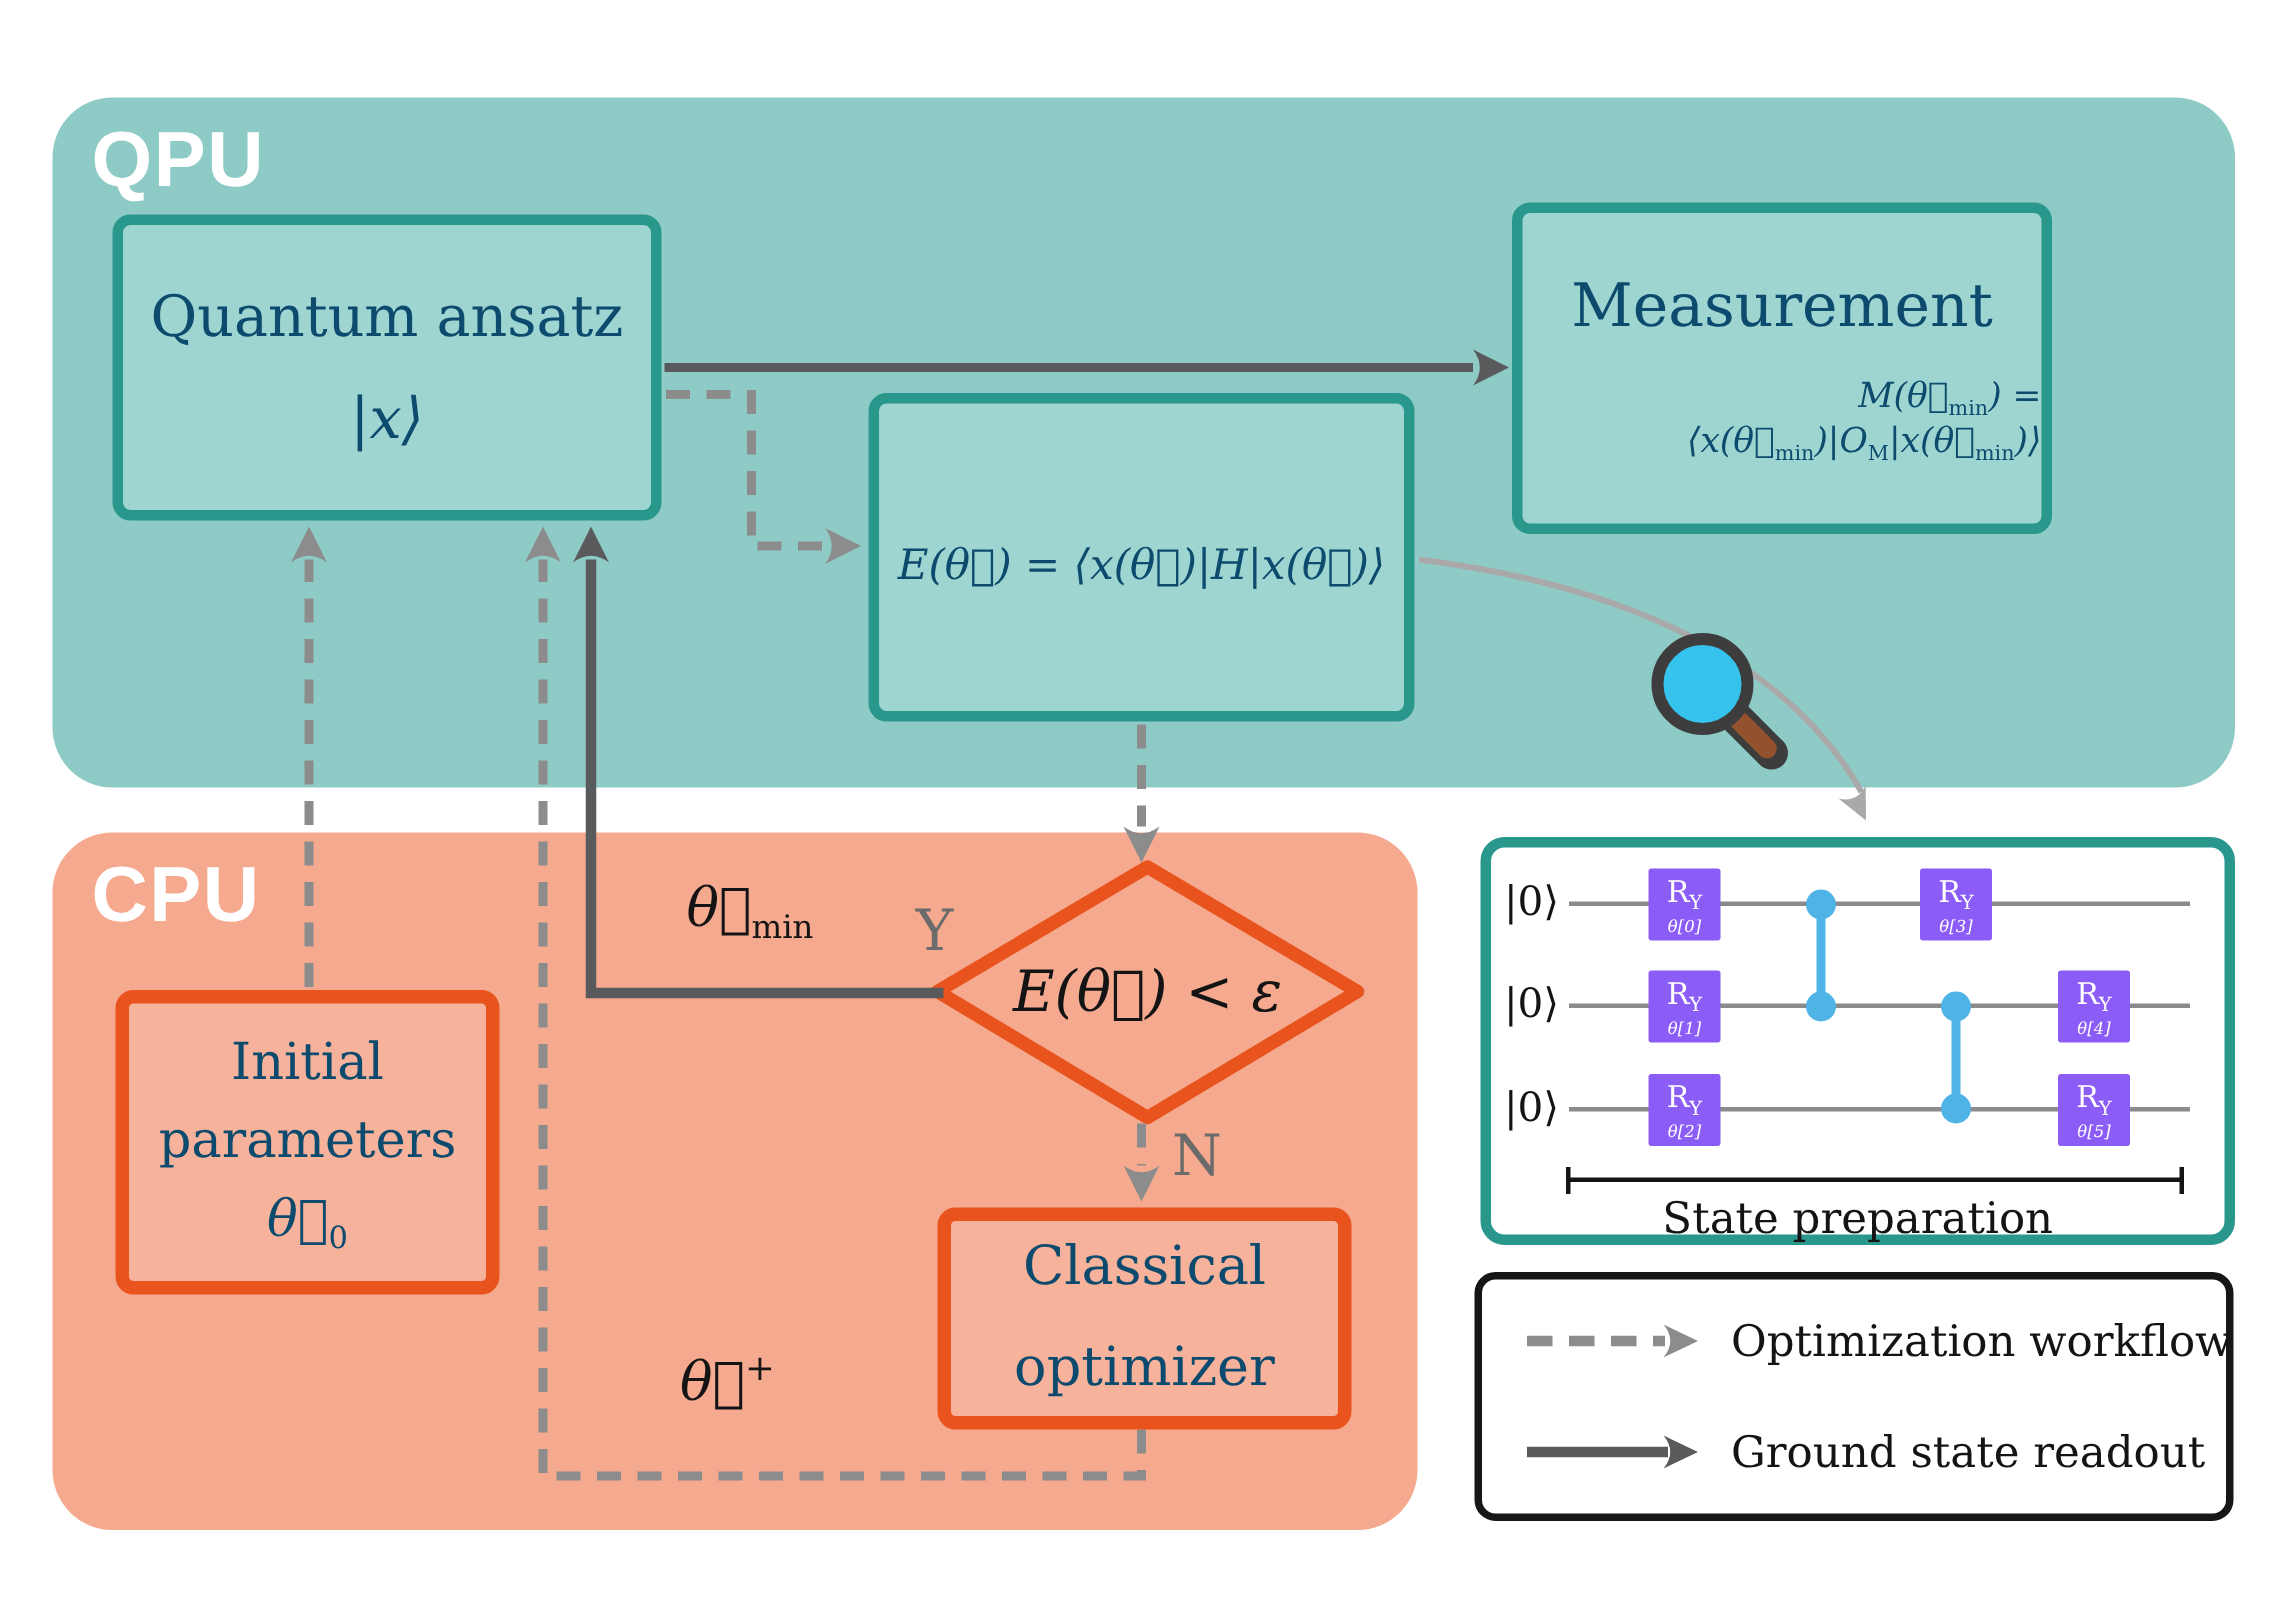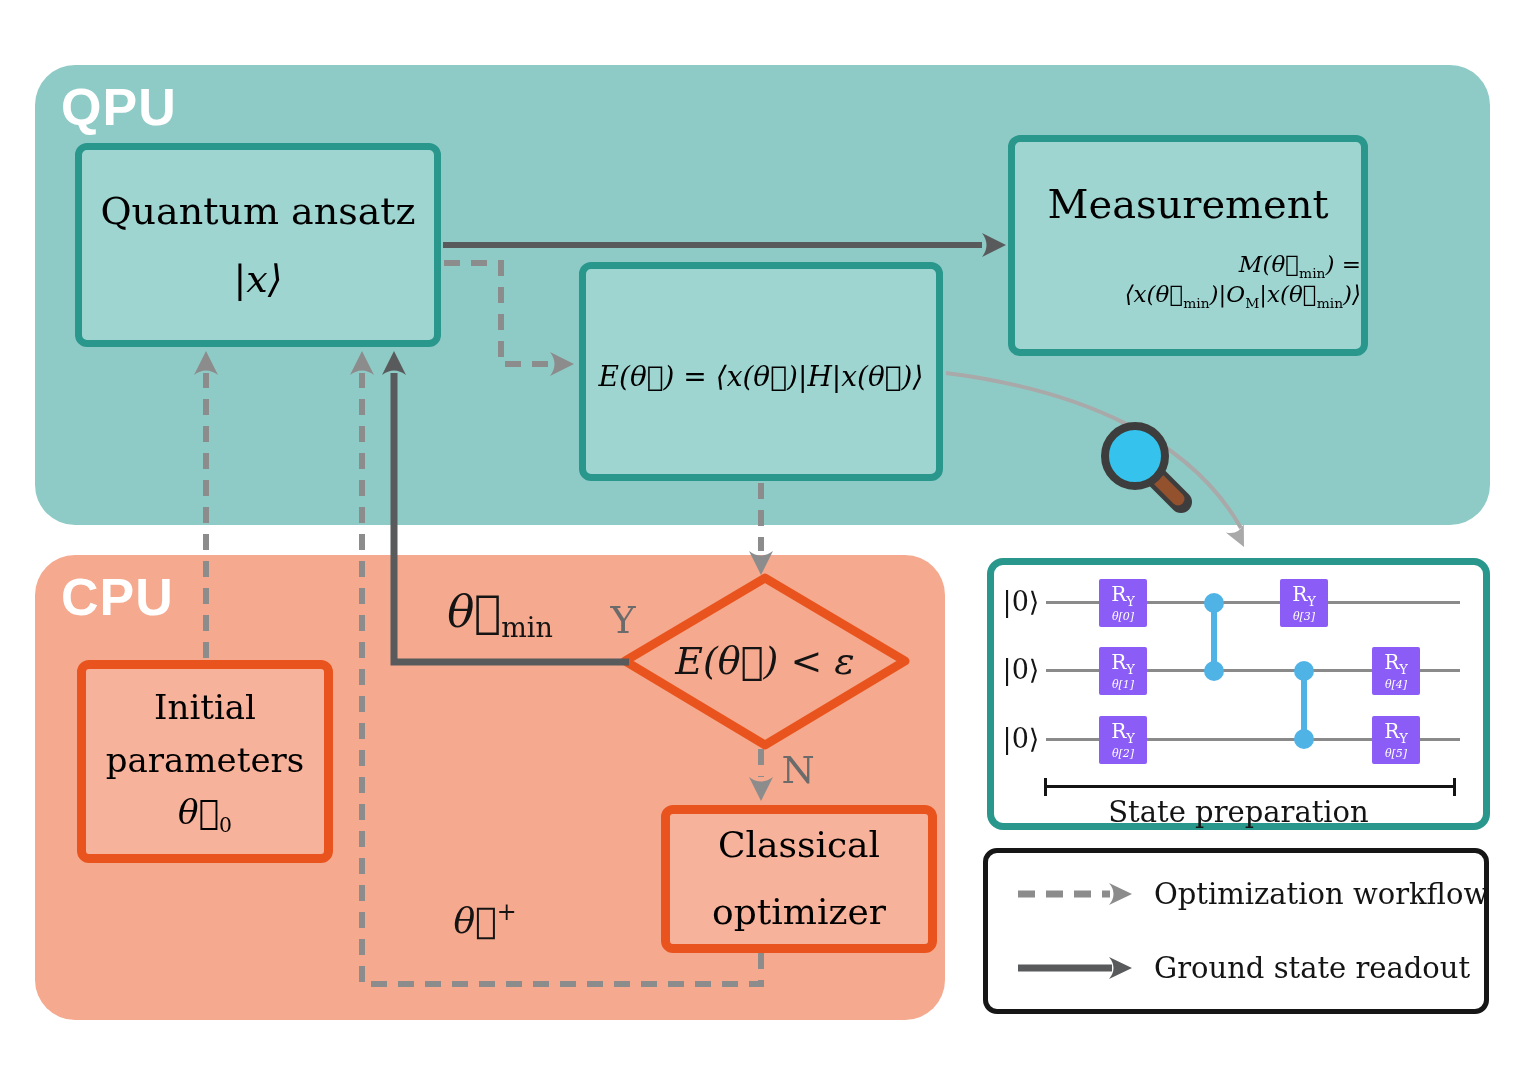"Quantum ansatz" .node { color: #000000 -> #0c4a6e }
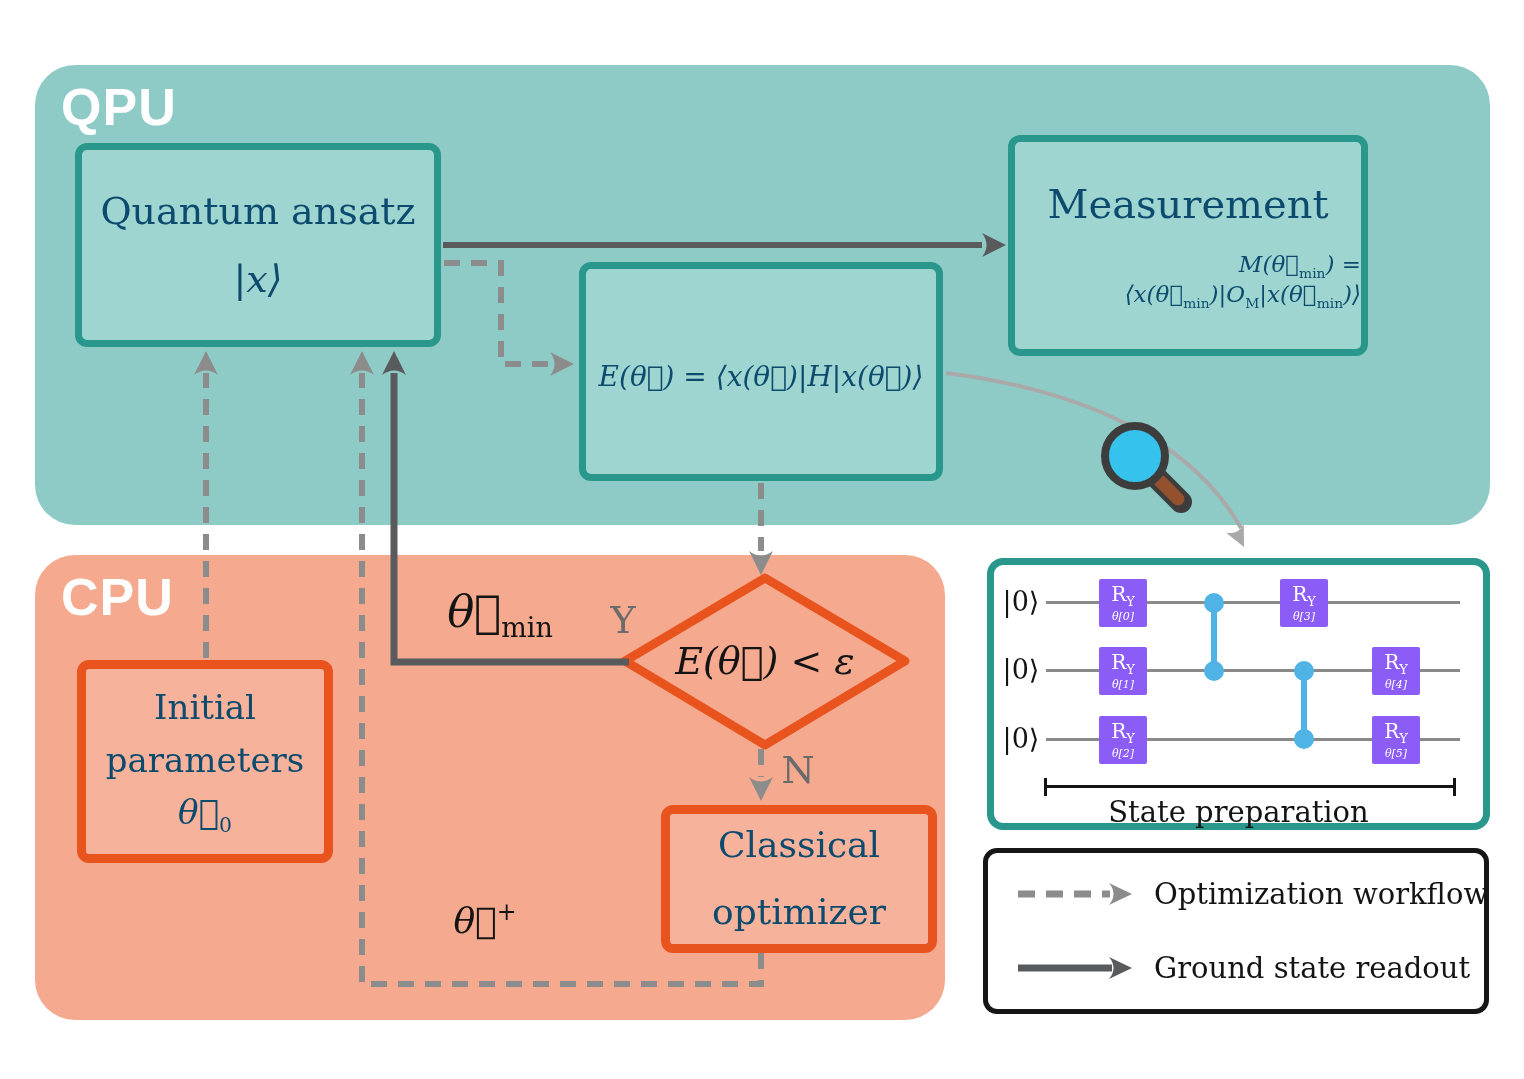"θ⃗min" .lbl-theta-min { font-size: 45px -> 36px }
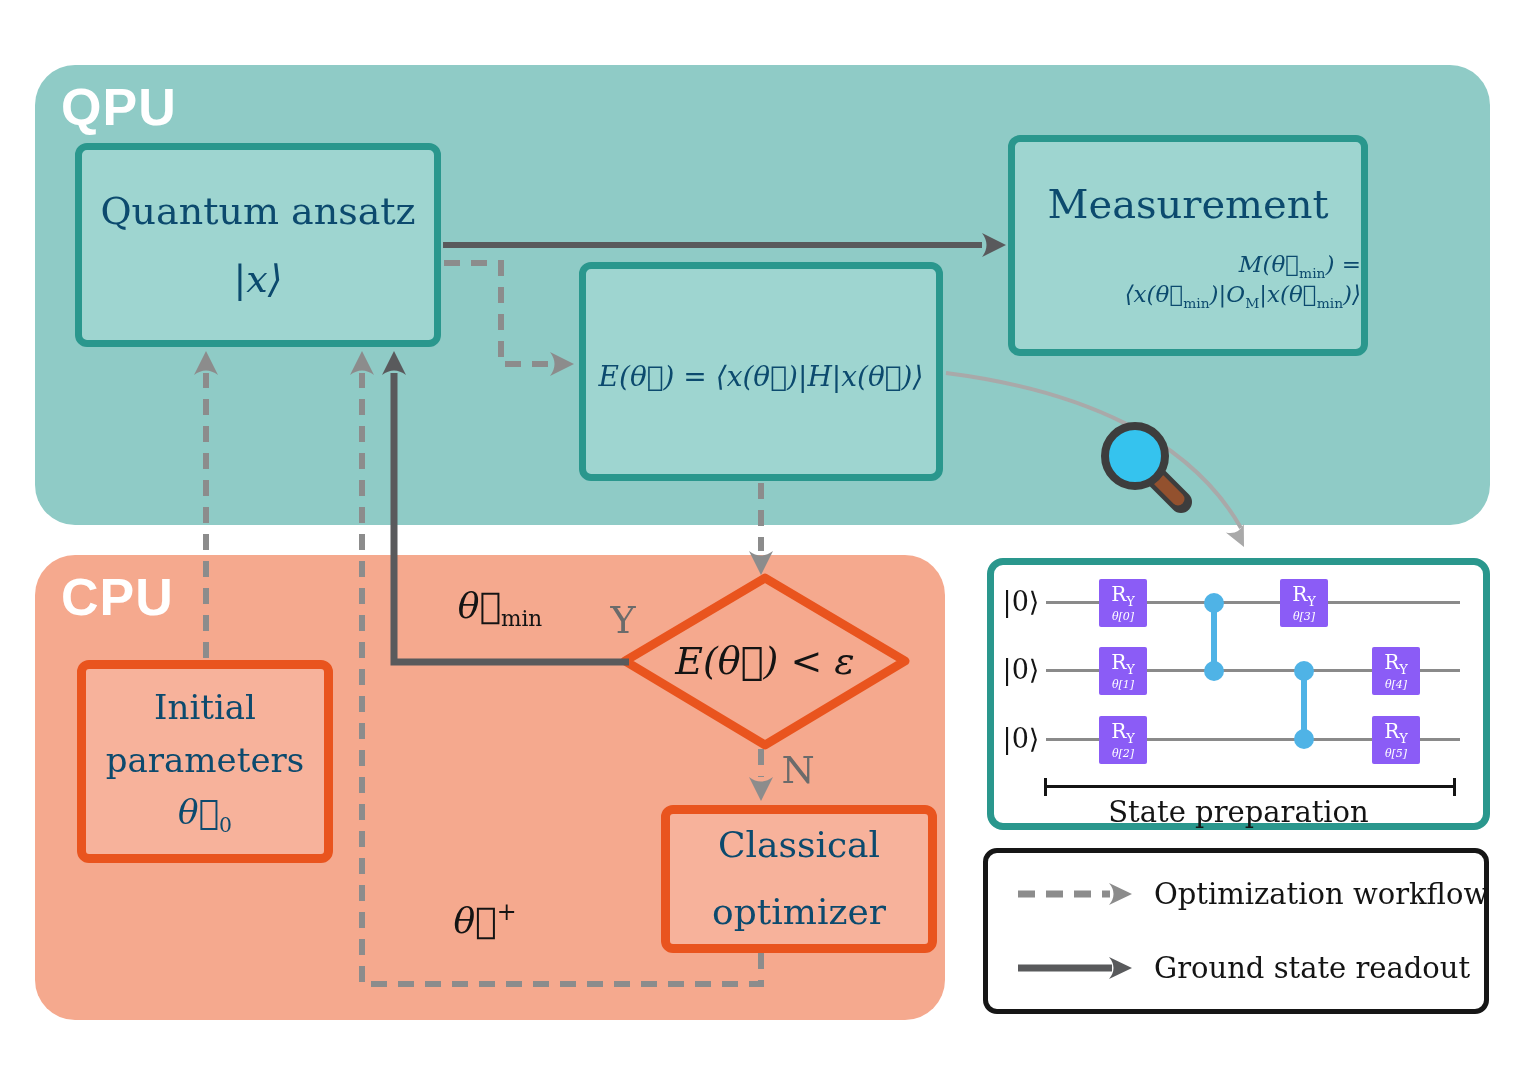"Classical" .node-optimizer { left: 661px -> 625px }
